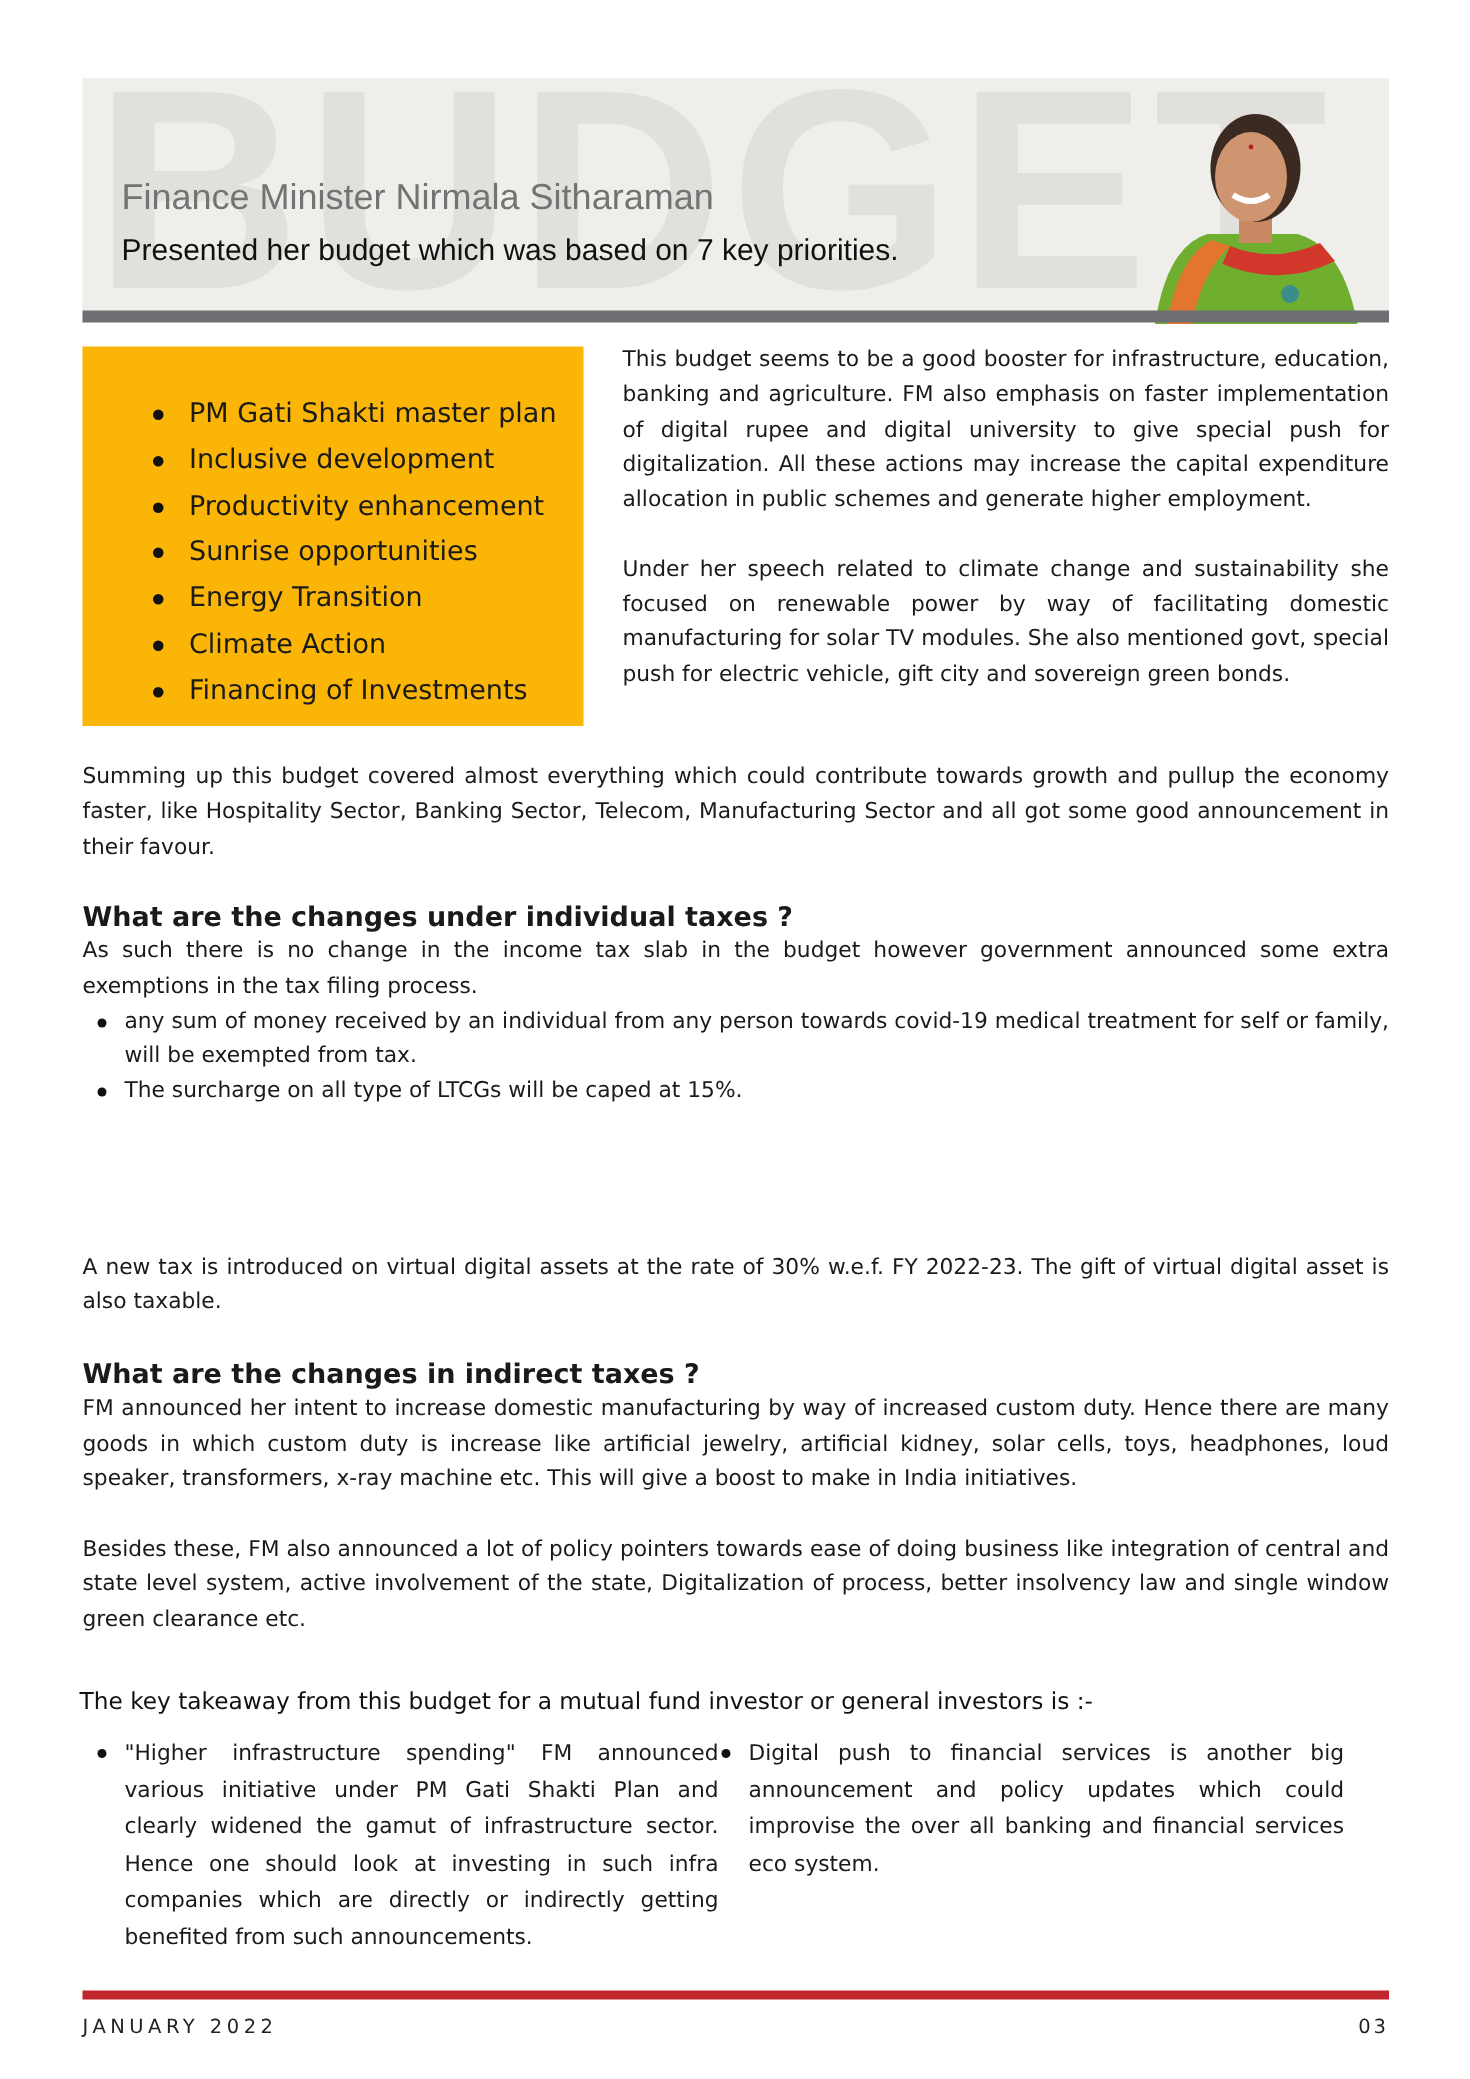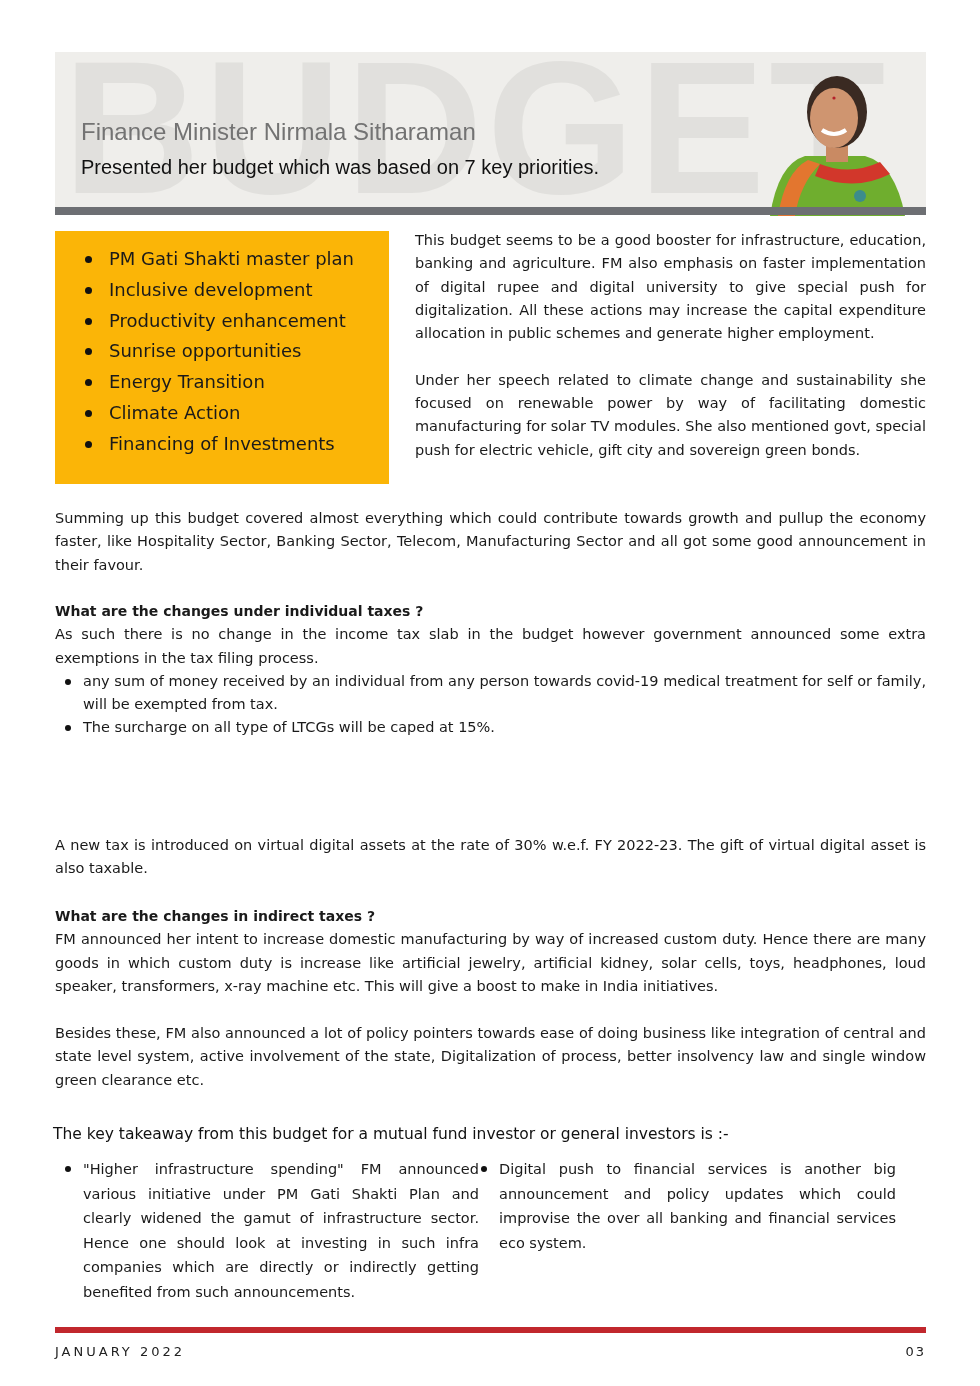"PM Gati Shakti master plan" .priority-box ul { margin: 0 -> 17px }
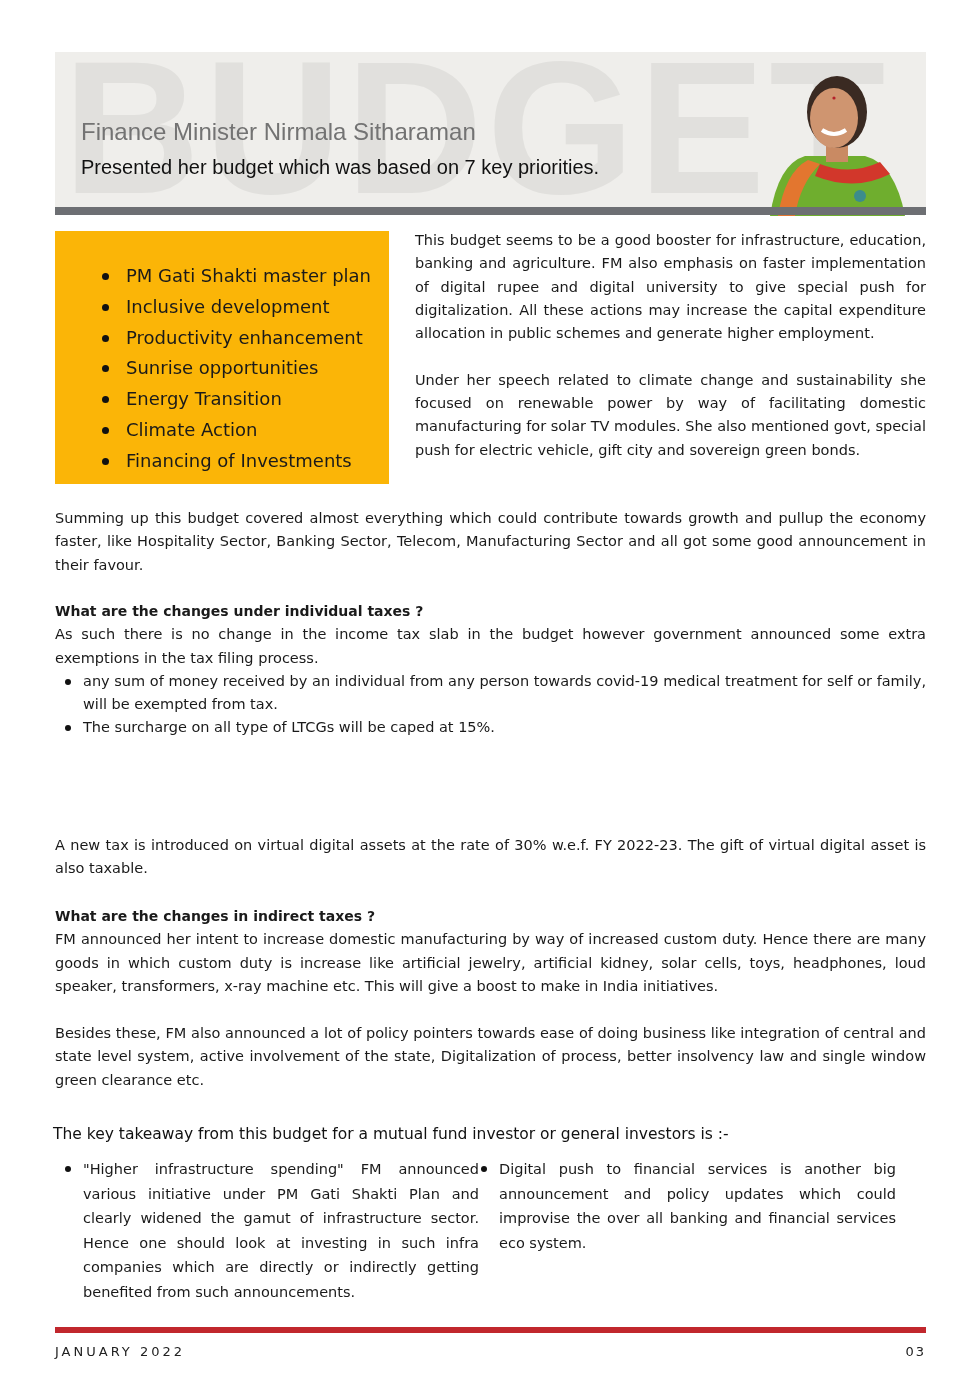"What are the changes under" .h { font-size: 14px -> 18px }
